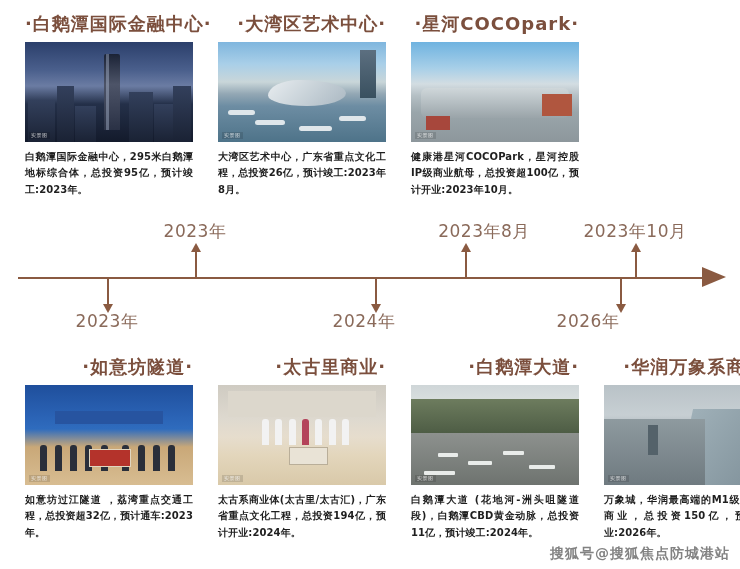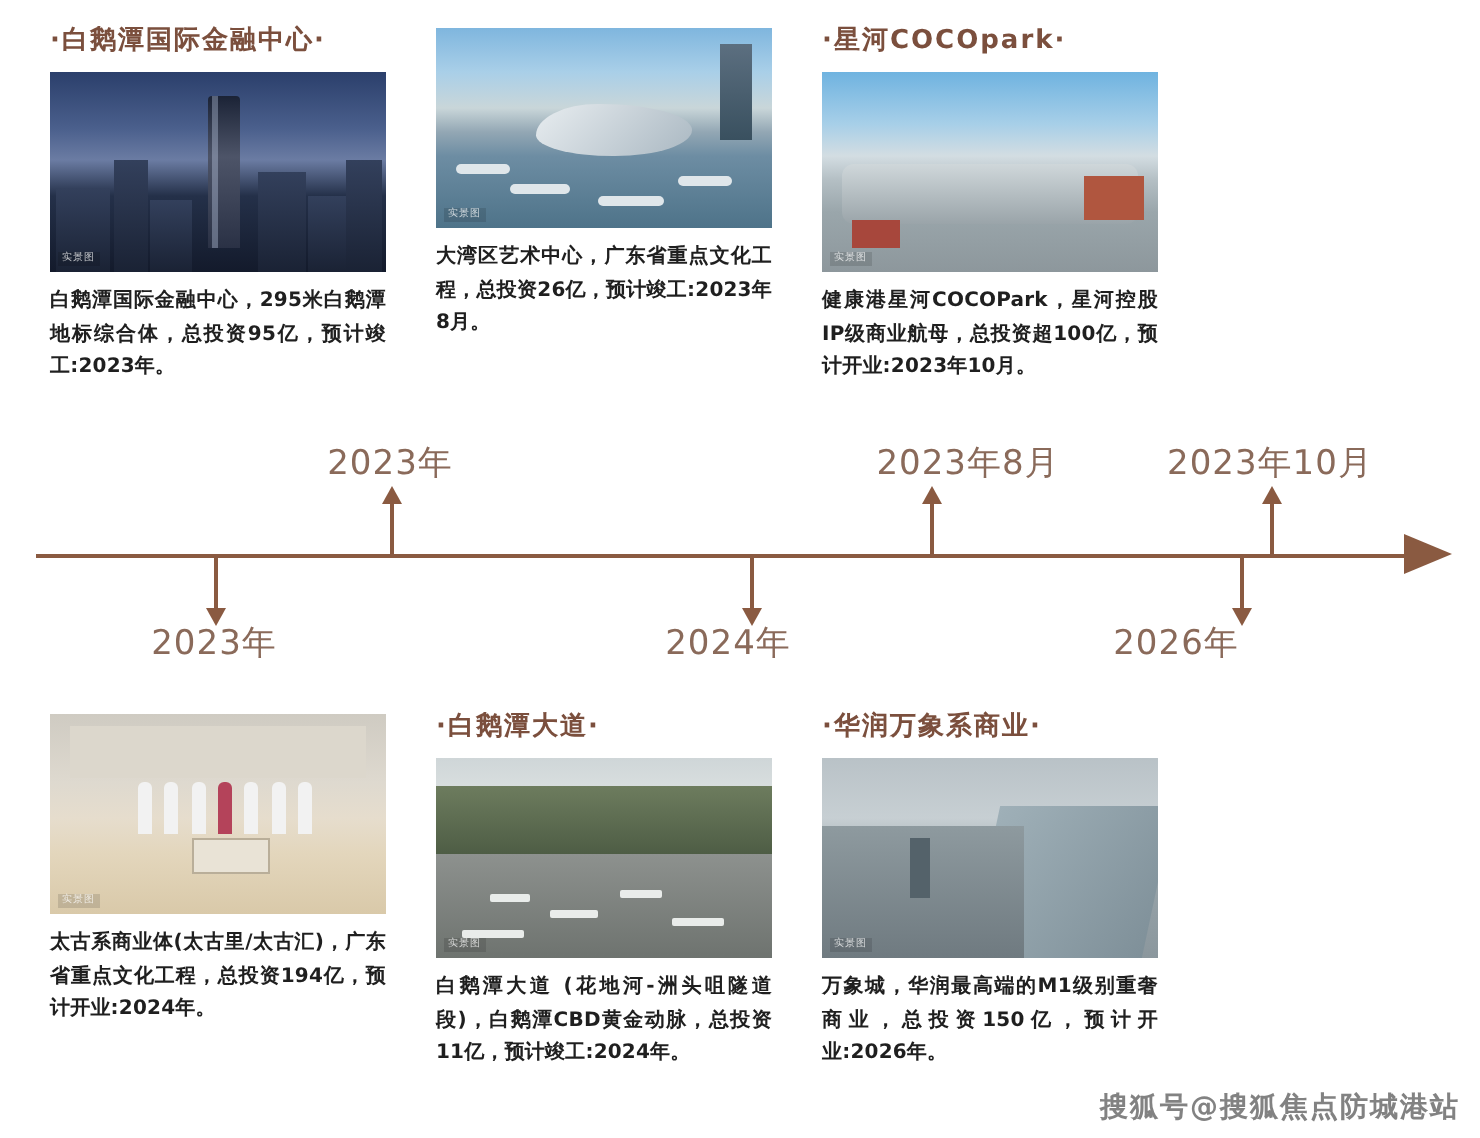"·白鹅潭国际金融中心·" .card-title { font-size: 13px -> 18px; text-align: left -> right }
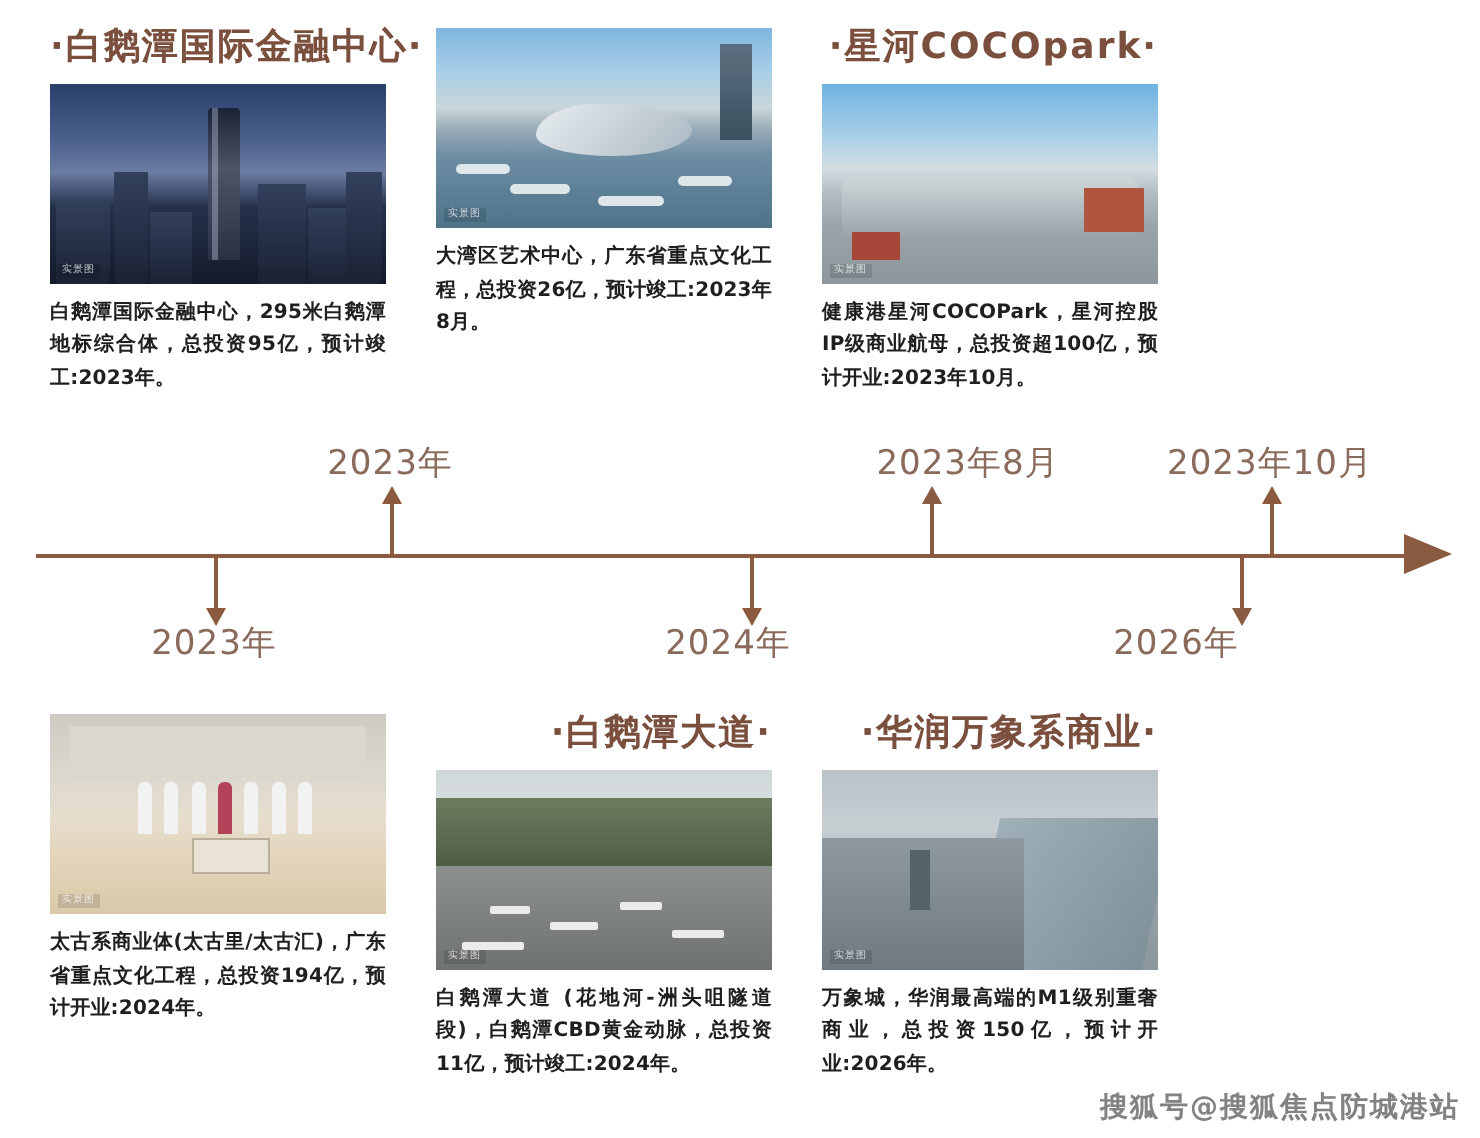"·大湾区艺术中心·" div.card-title { html: none -> <div>·大湾区艺术中心·</div> }
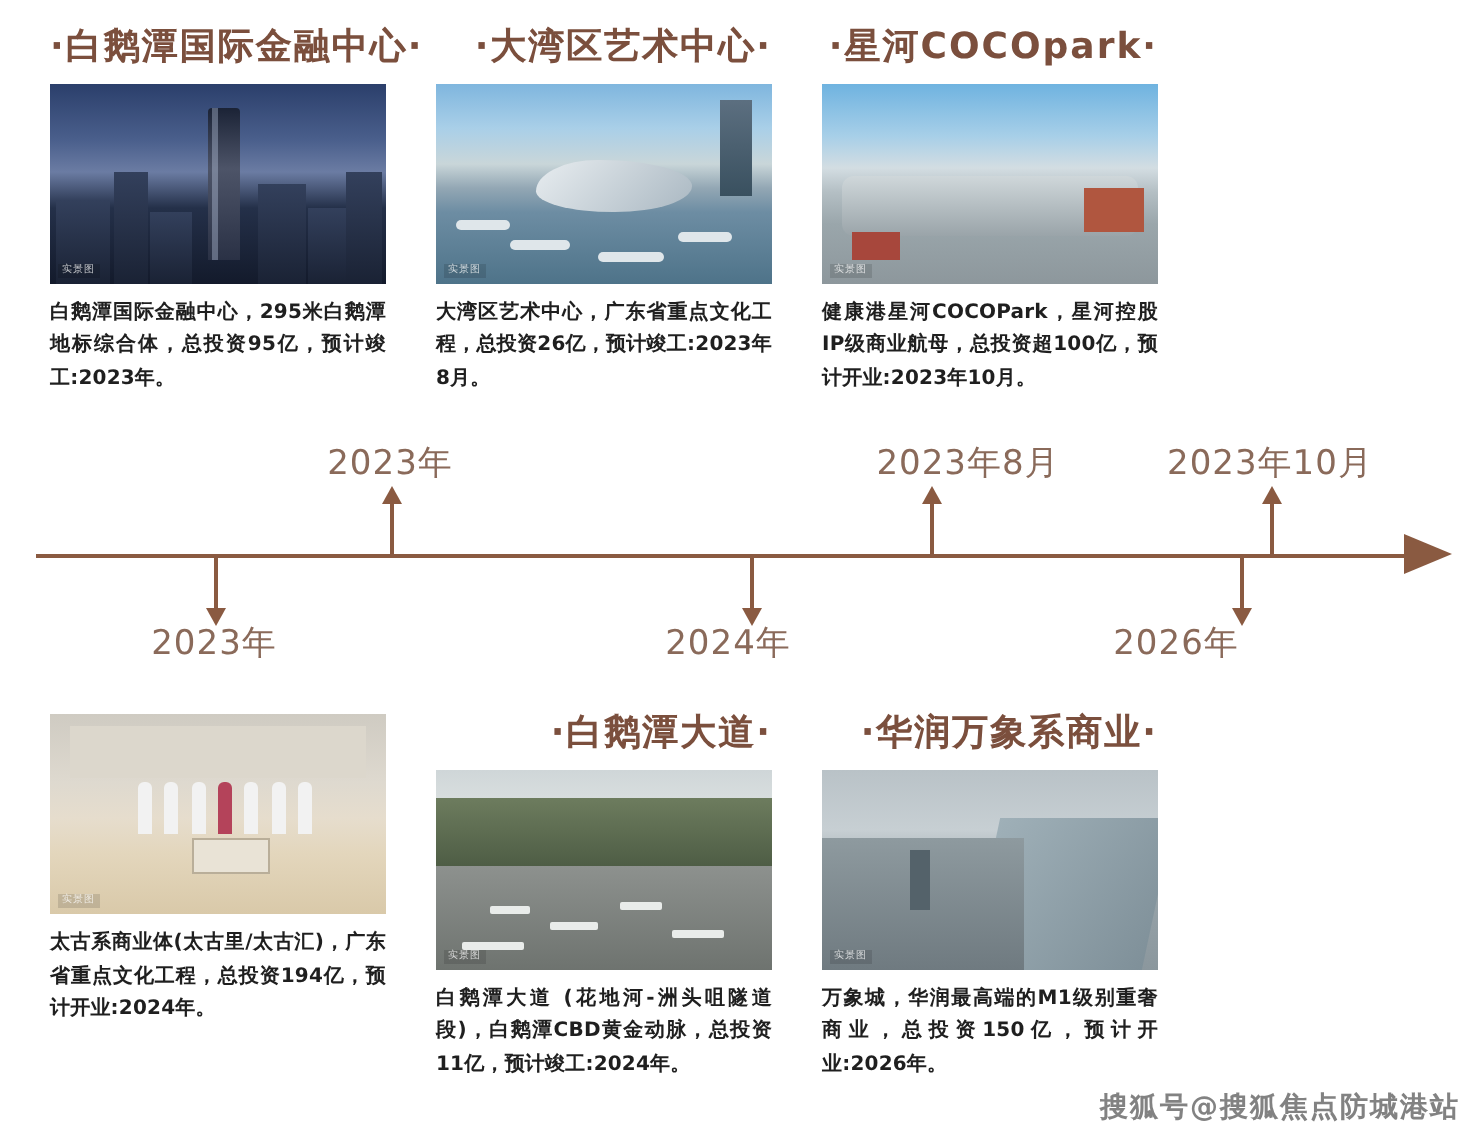"·如意坊隧道·" div.card { html: none -> <div> <div>·如意坊隧道·</div> <div> <div> <div></div> <div></div> <div></div> <div></div> <div></div> <div></div> <div></div> <div></div> <div></div> <div></div> <div></div> </div> <div>实景图</div> </div> <div>如意坊过江隧道 ，荔湾重点交通工程，总投资超32亿，预计通车:2023年。</div> </div> }
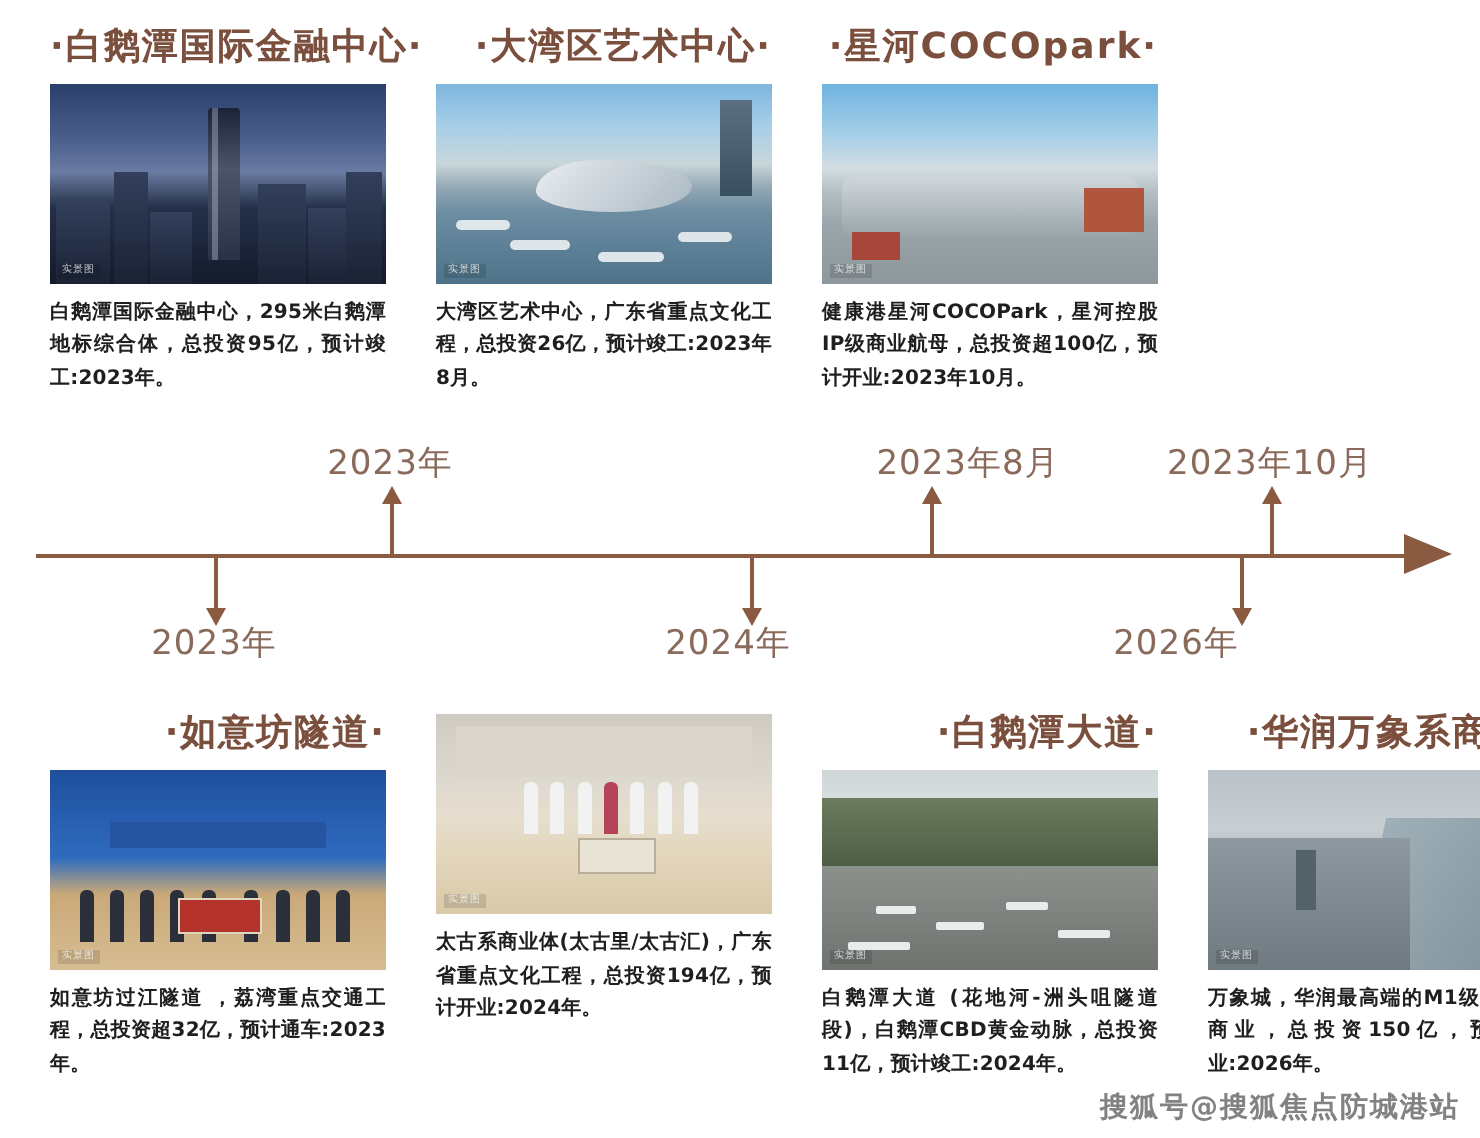"·太古里商业·" div.card-title { html: none -> <div>·太古里商业·</div> }
